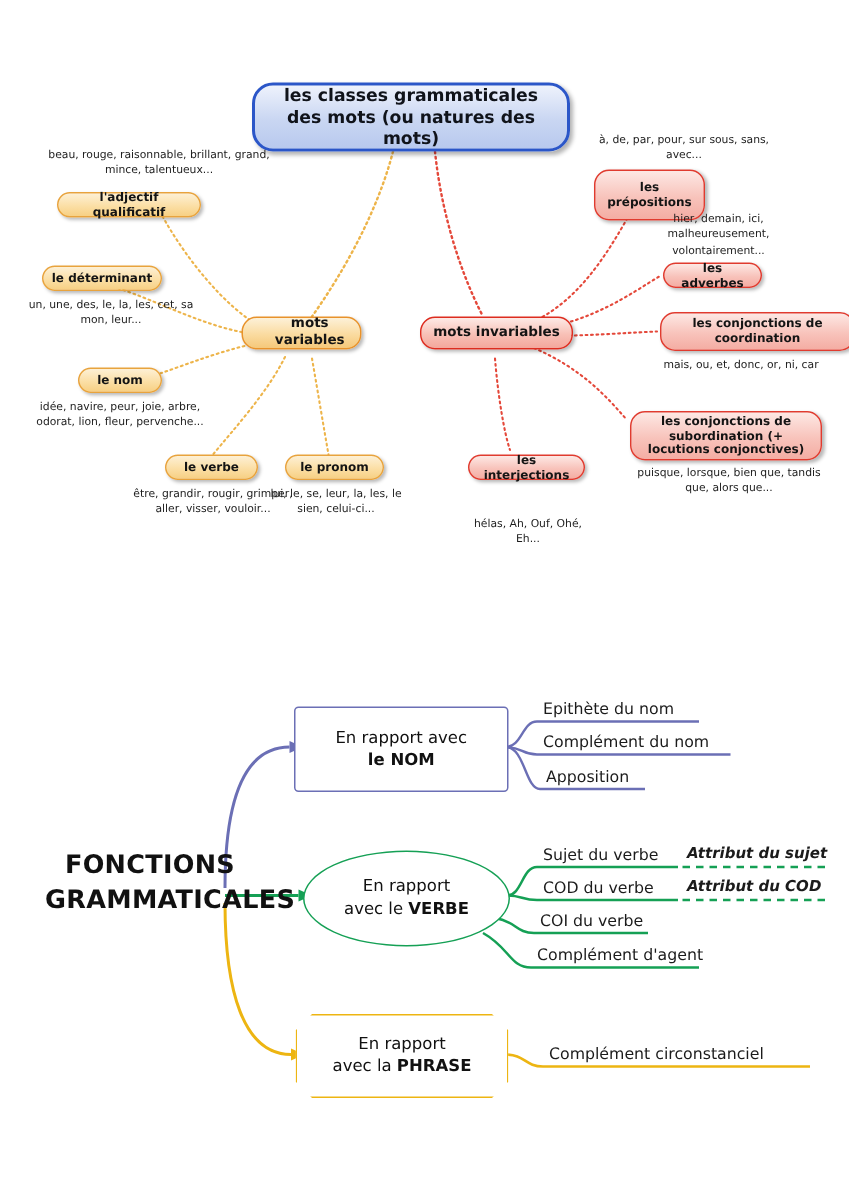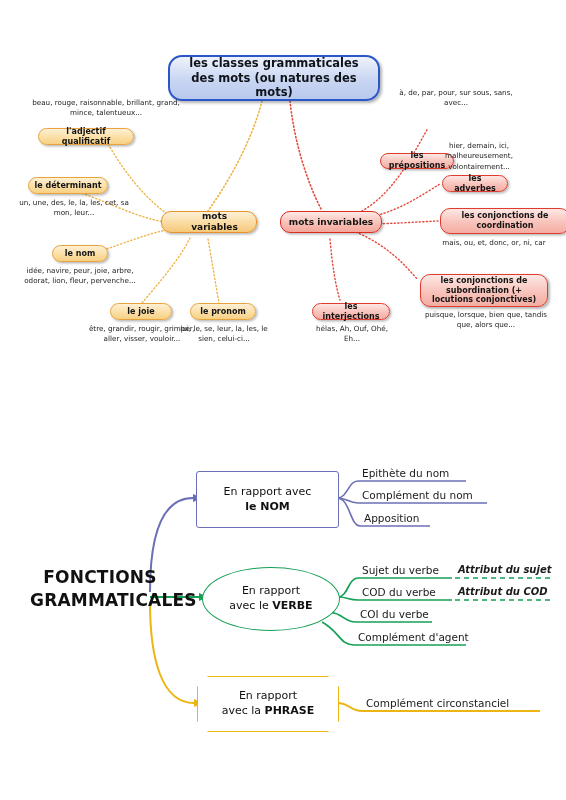"les prépositions" div.node { height: 16px -> 34px; left: 380px -> 396px; margin-top: 40px -> none }
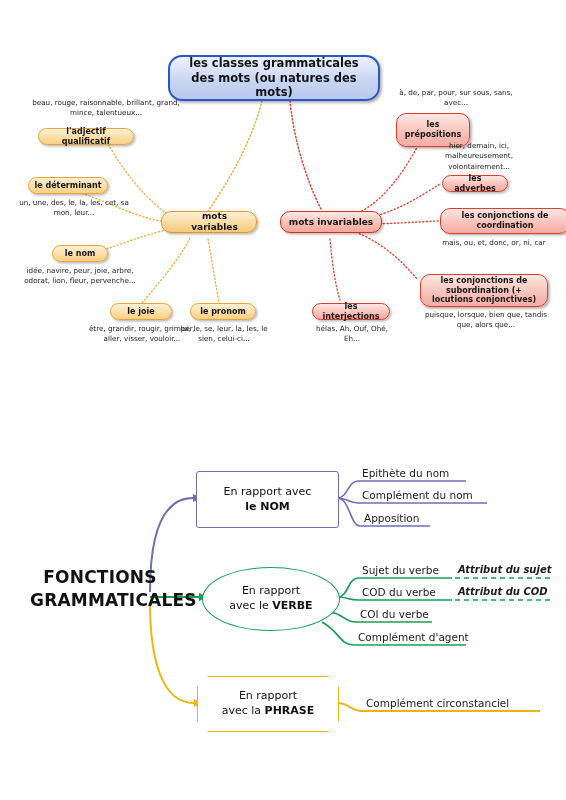"mots variables" div.node { width: 96px -> 80px }
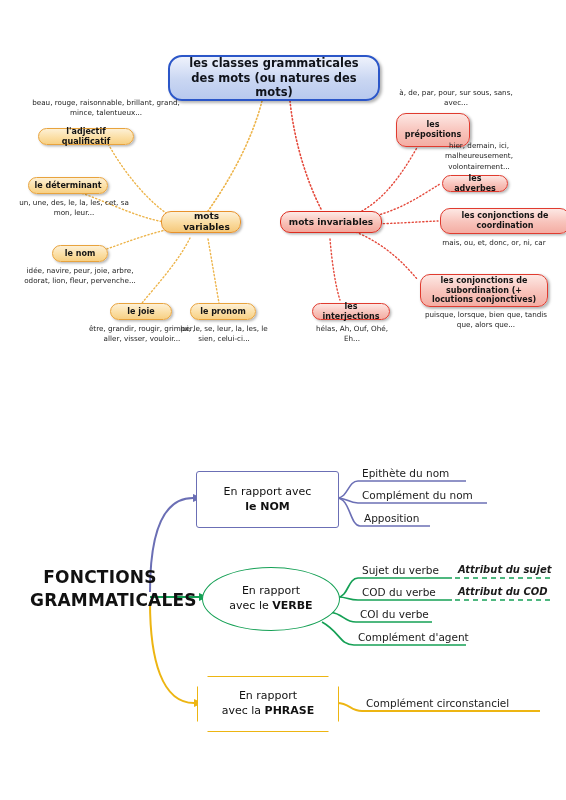"le joie" span { text: joie -> verbe }
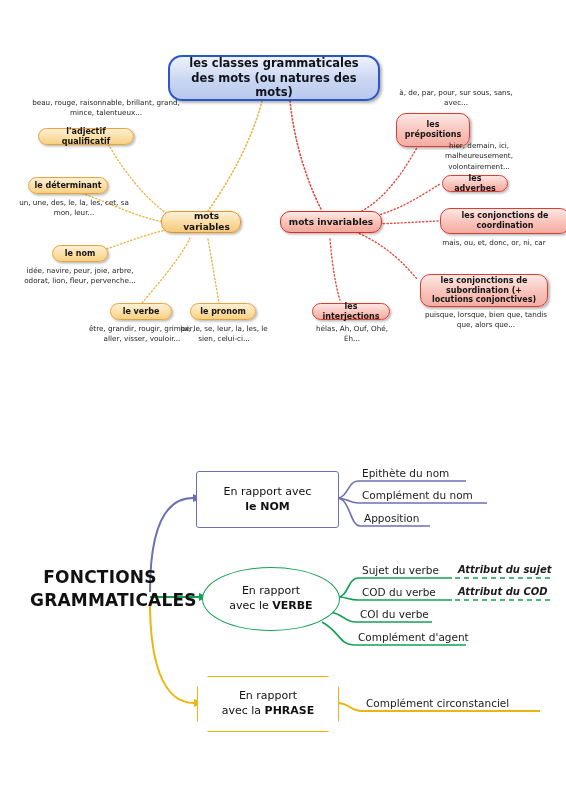"hélas, Ah, Ouf, Ohé, Eh..." div.examples { top: 324px -> 344px }
